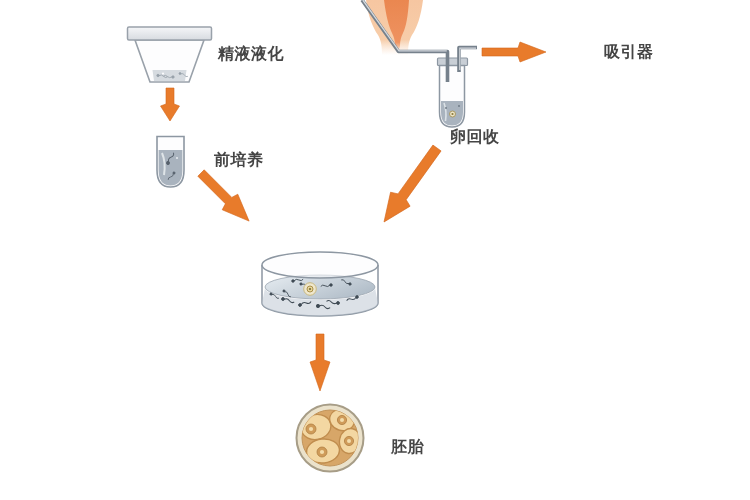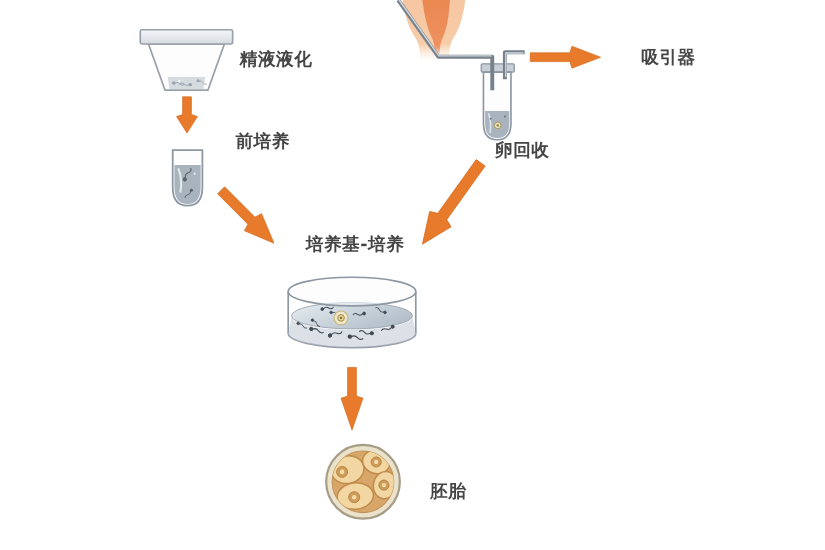"吸引器" div.label { left: 567px -> 588px }
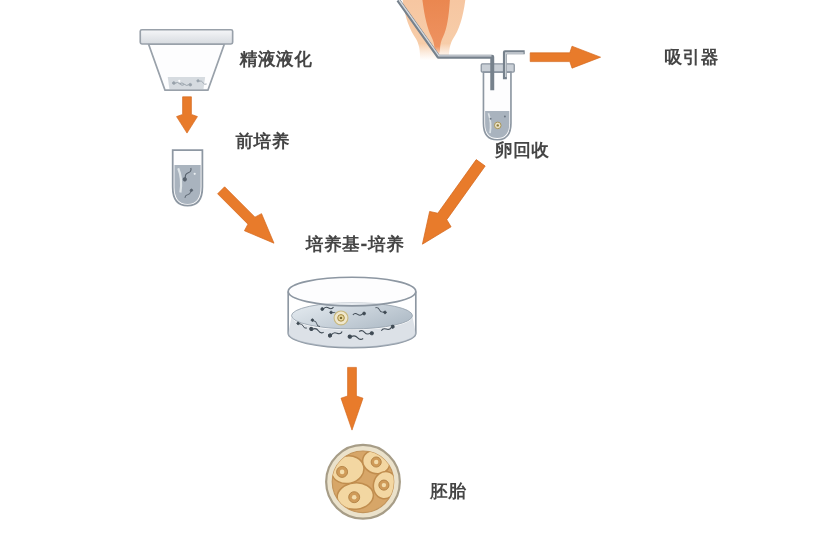"前培养" div.label { top: 120px -> 151px }
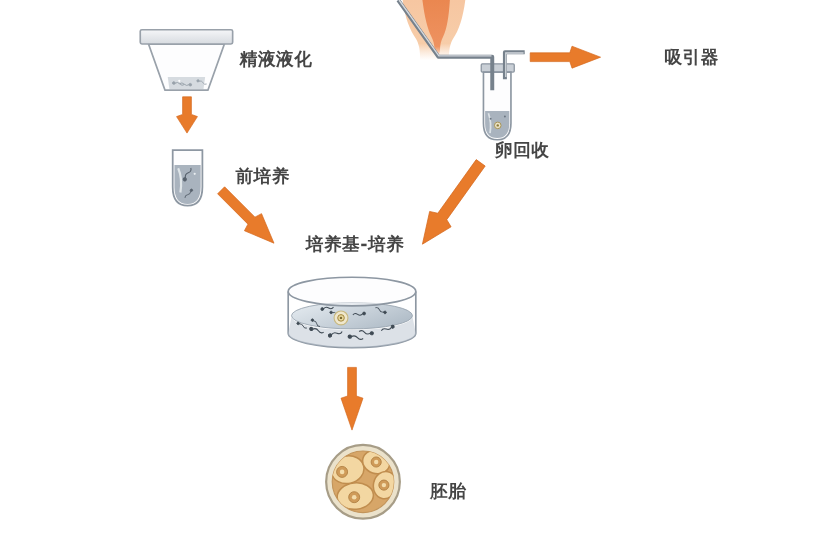"培养基-培养" div.label { html: <div>培养基-培养</div> -> none }
